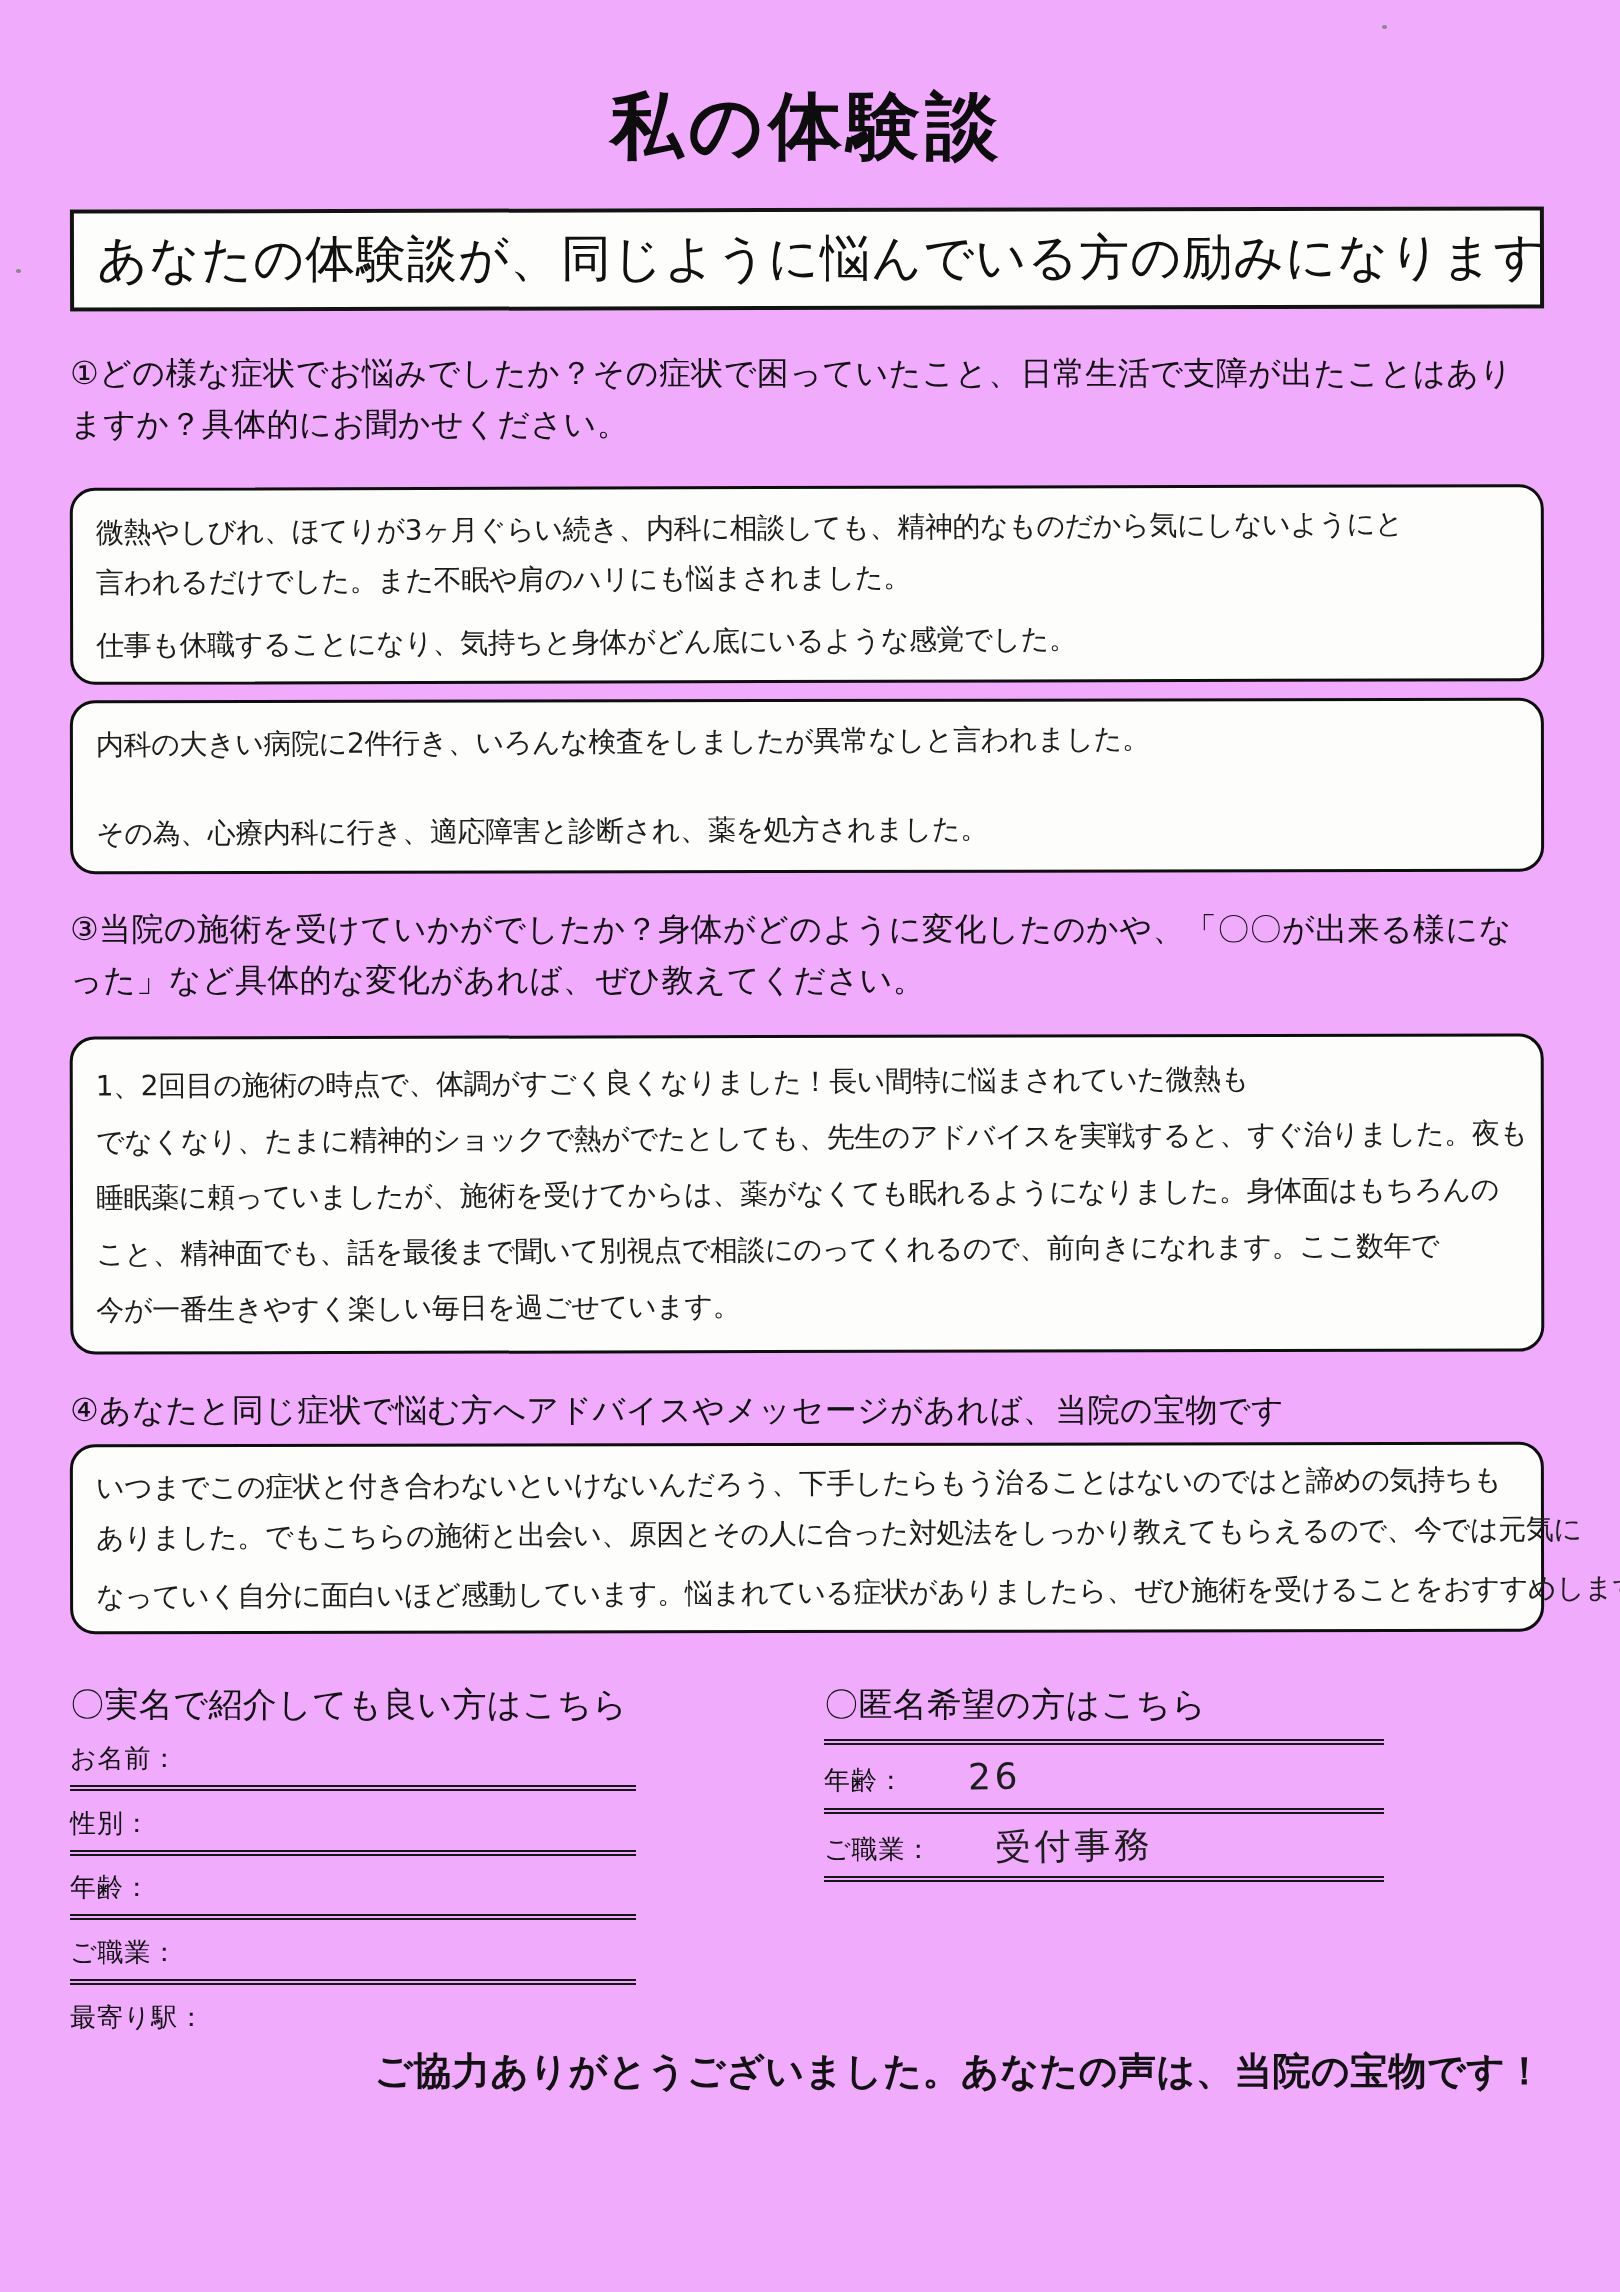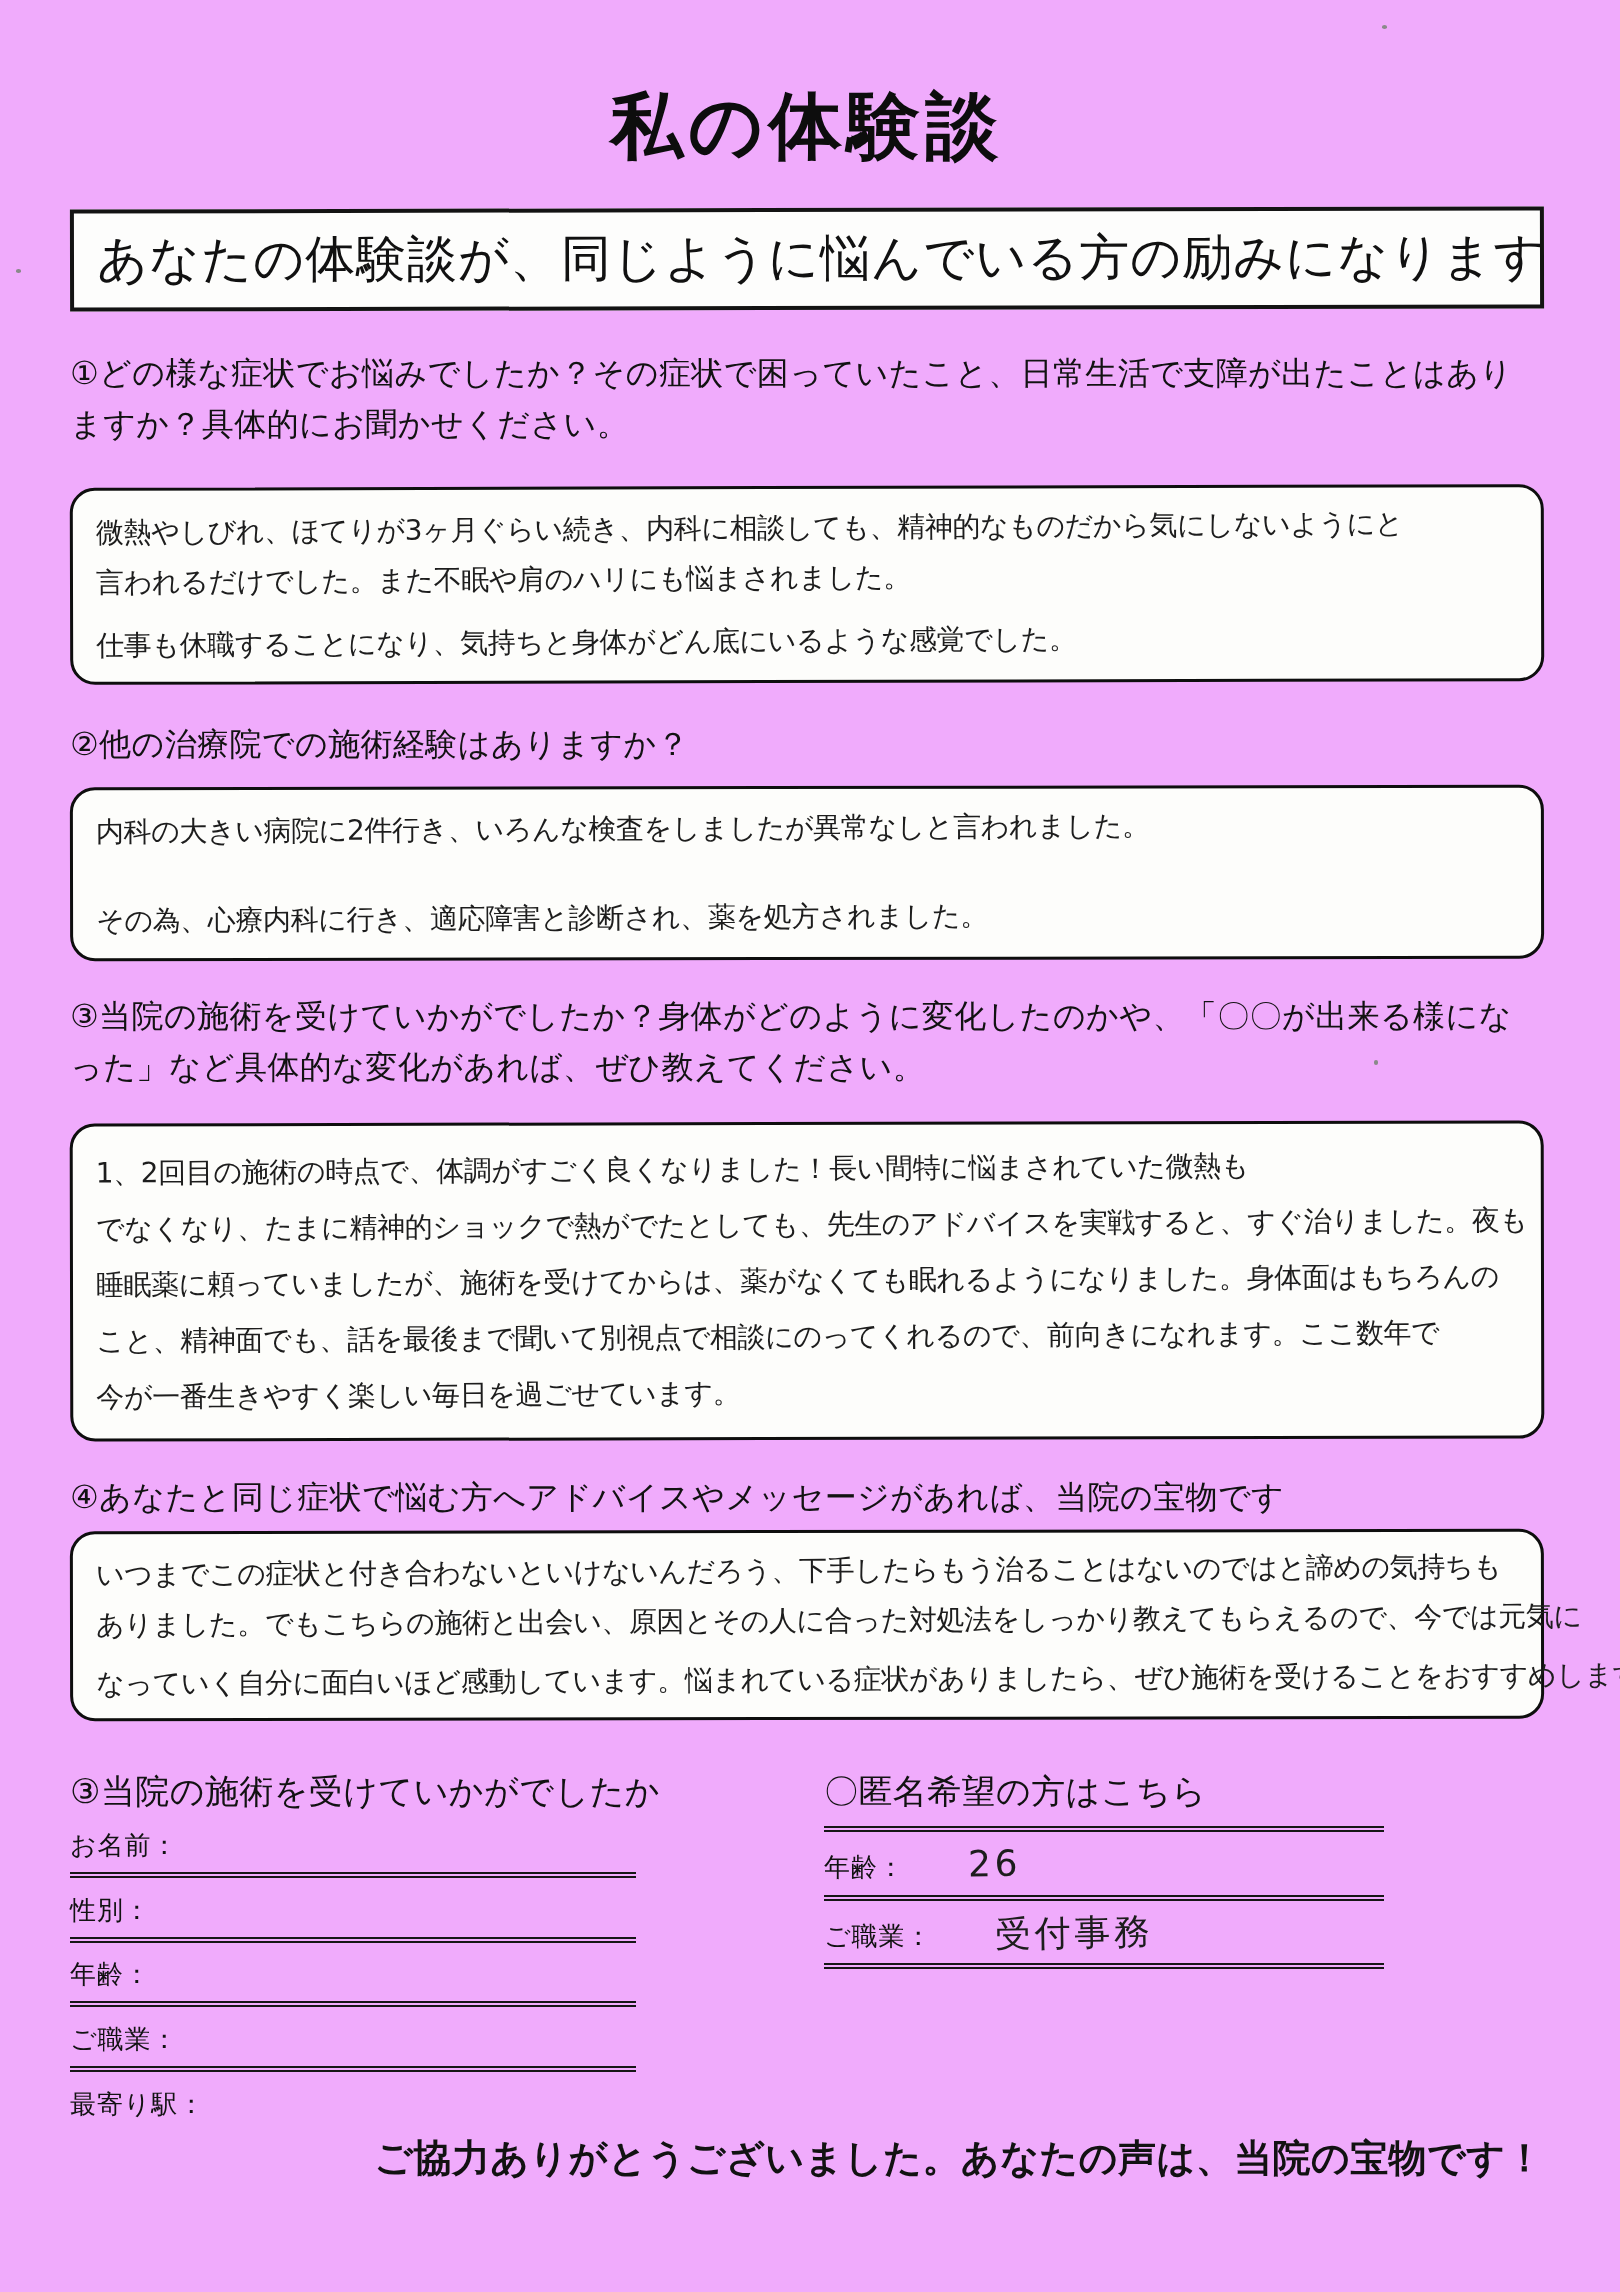"②他の治療院での施術経験はありますか？" p.question { html: <p>②他の治療院での施術経験はありますか？</p> -> none }
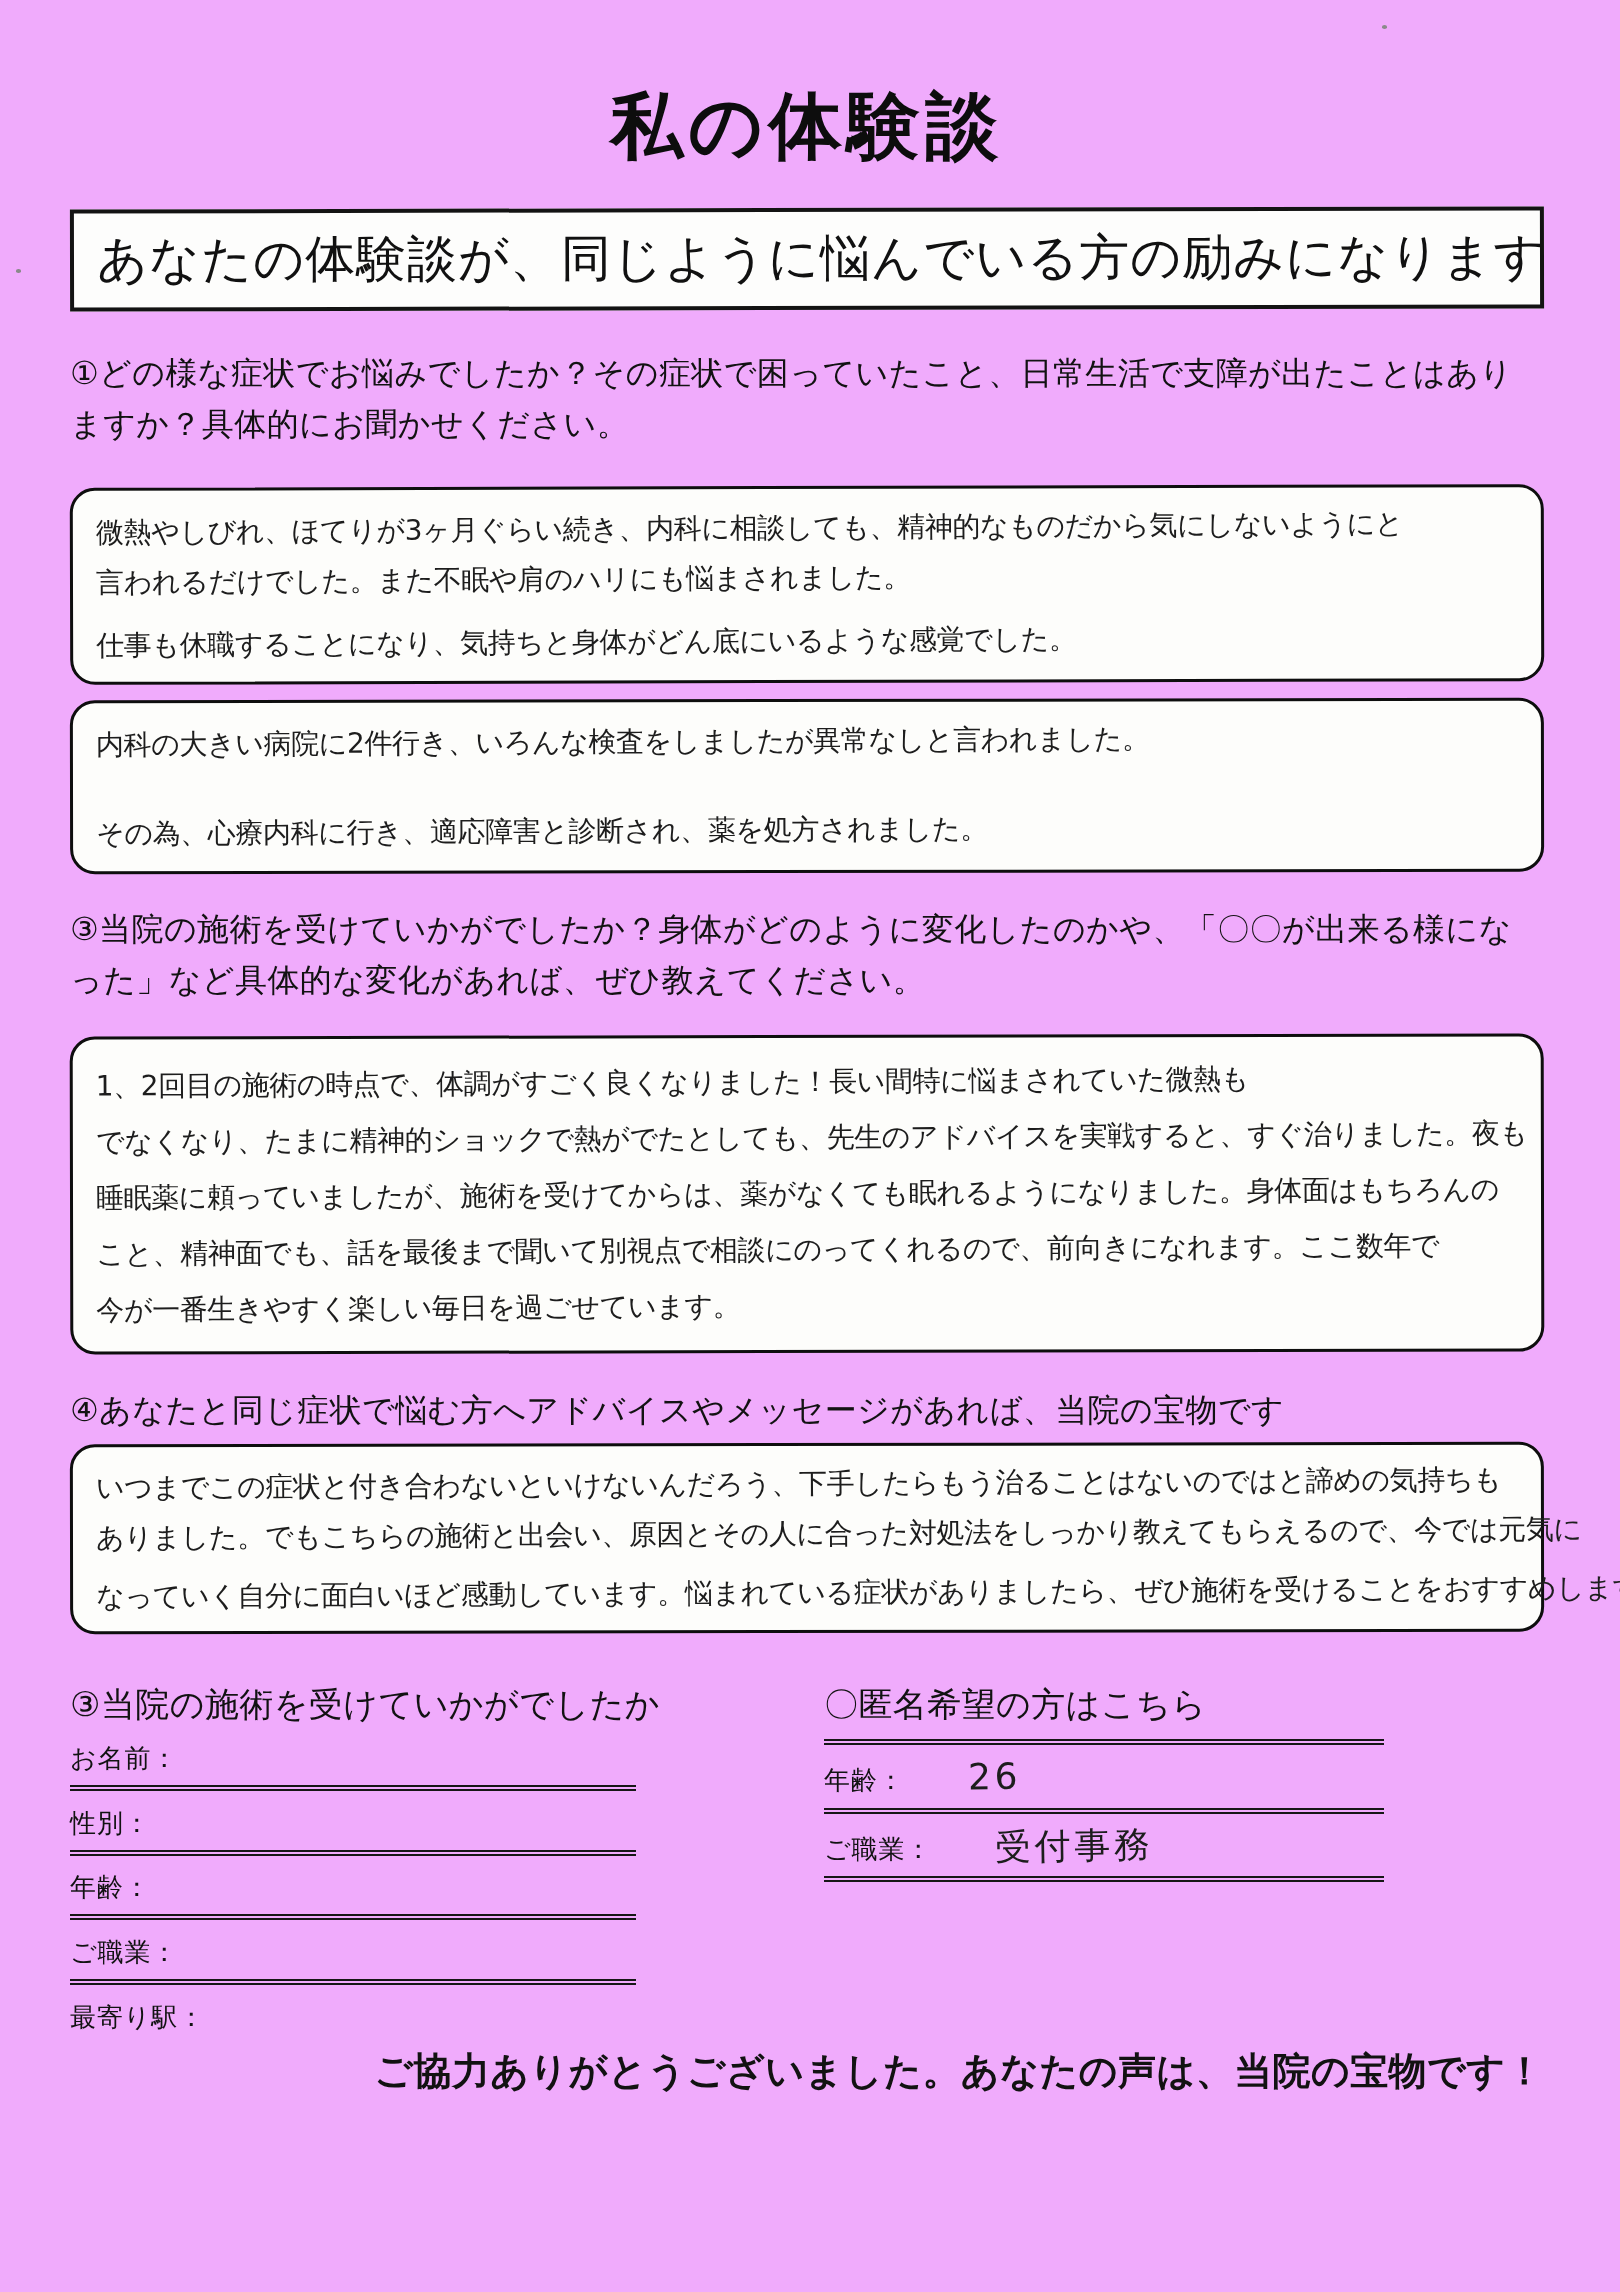"③当院の施術を受けていかがでしたか" p.col-header { text: ③当院の施術を受けていかがでしたか -> 〇実名で紹介しても良い方はこちら }
